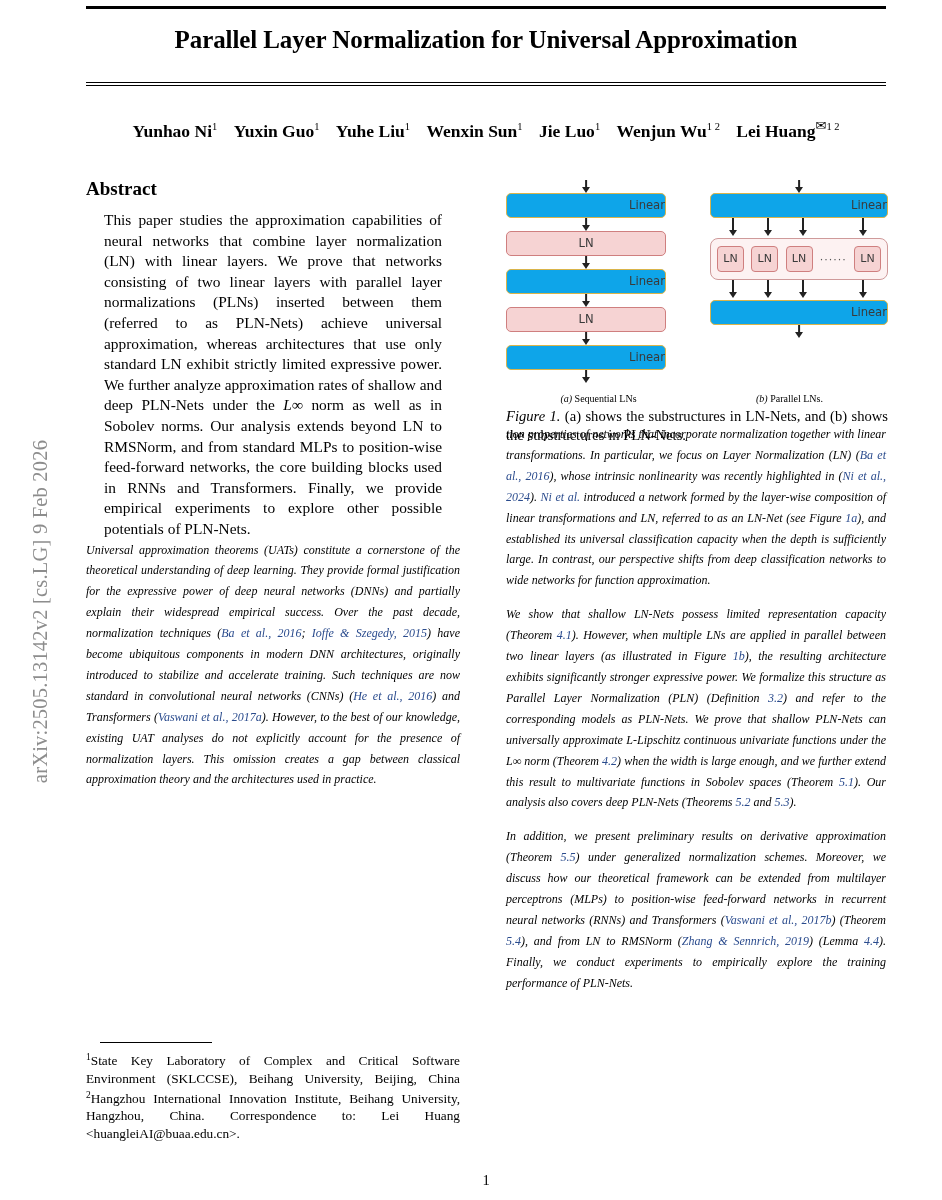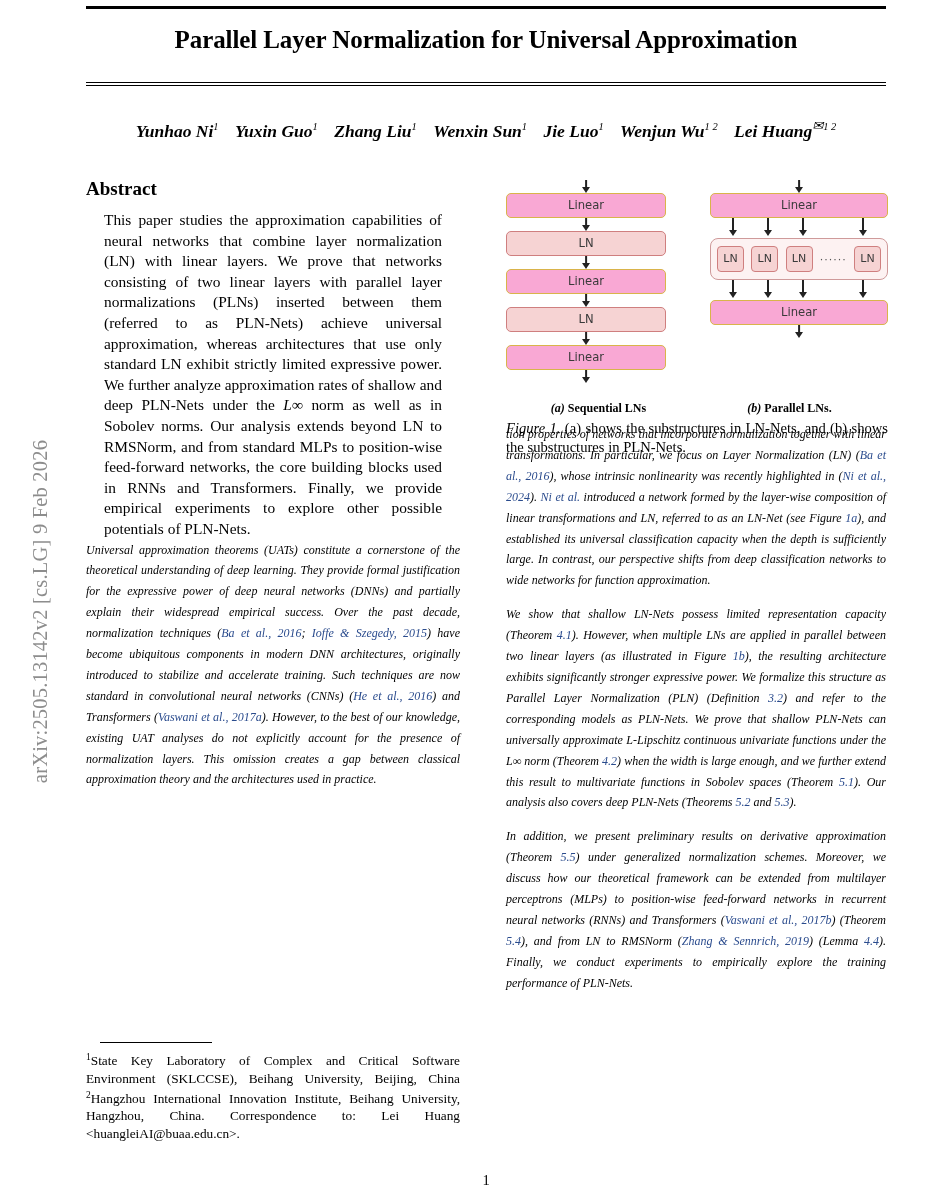"Yunhao Ni1" .authors .author { font-style: italic -> none }
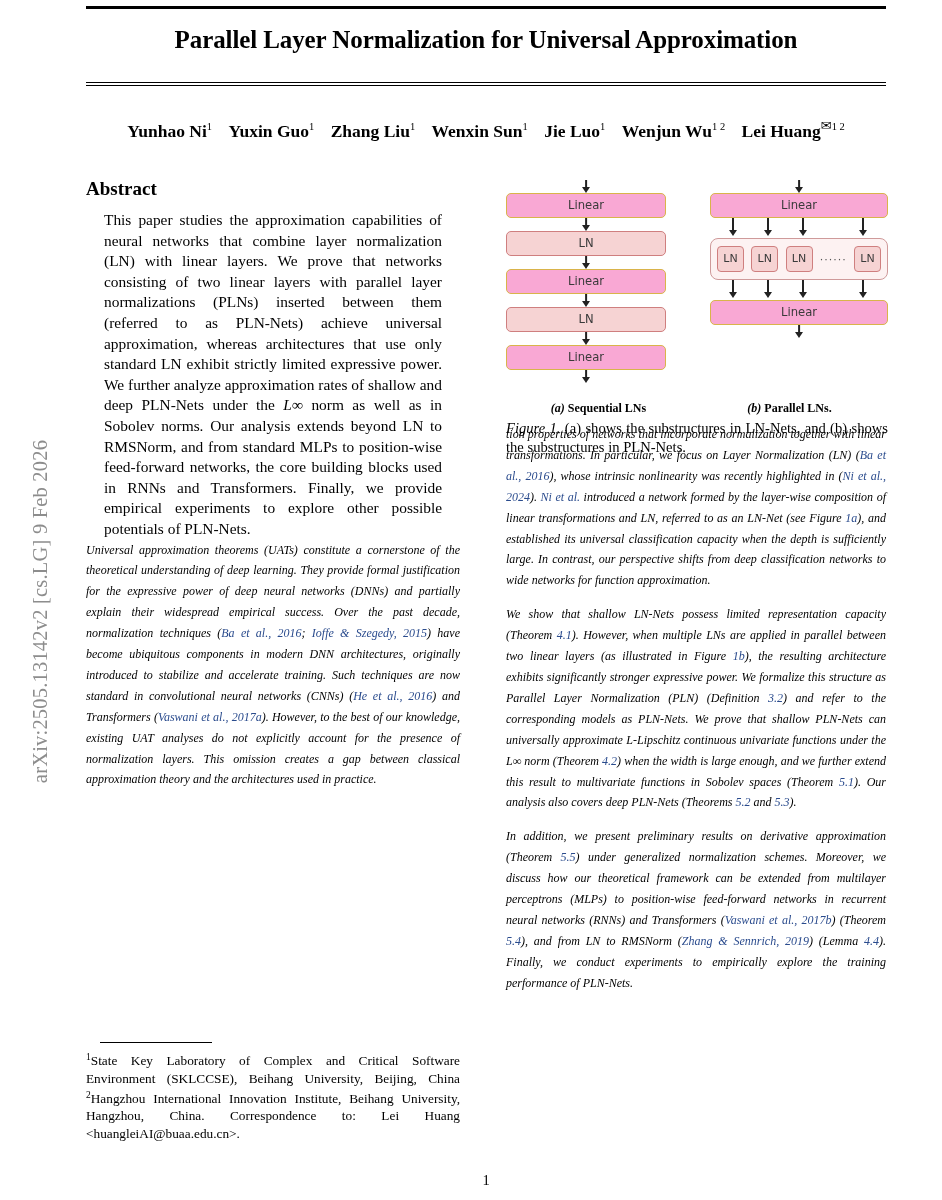"Zhang Liu" span { text: Zhang -> Yuhe }
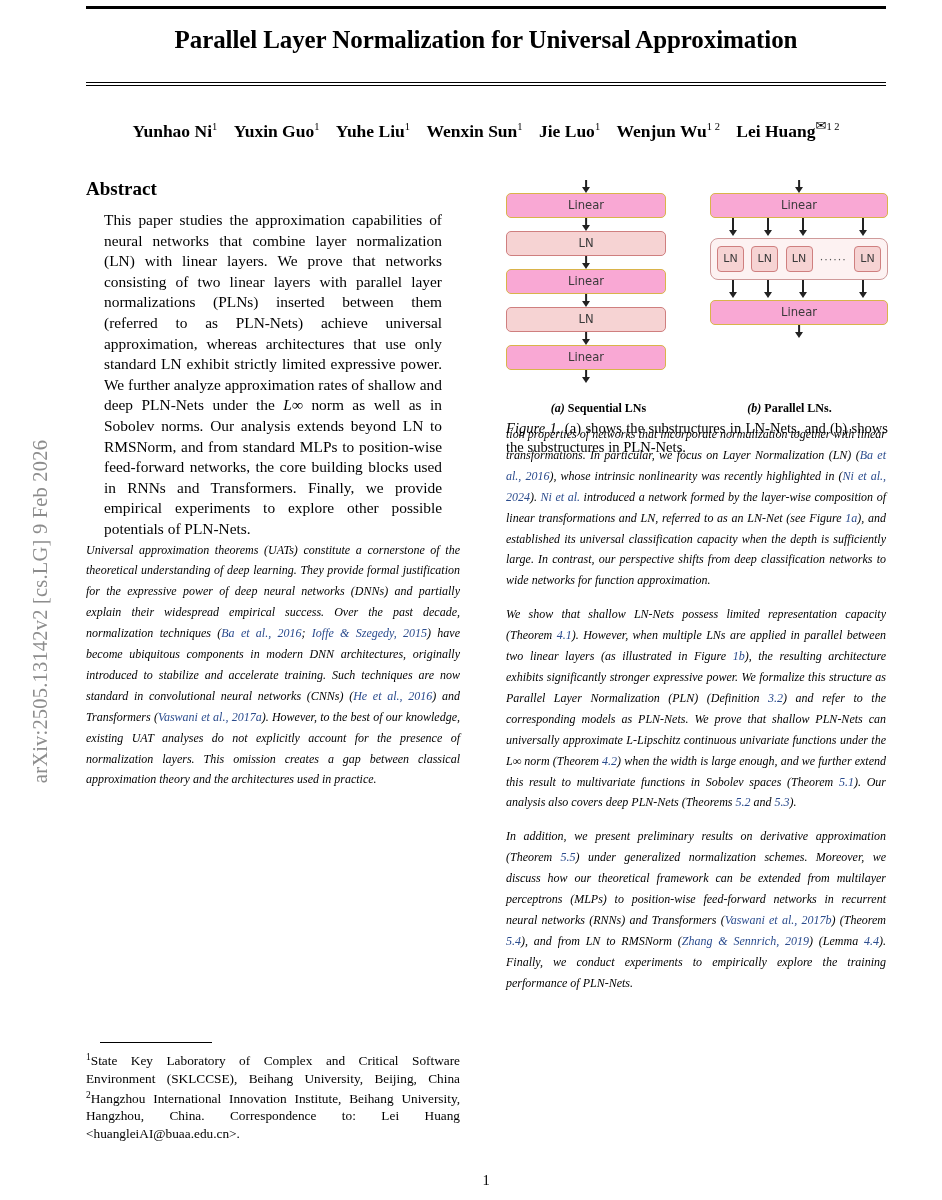"Linear" .box-linear { background: #f9a8d4 -> #0ea5e9; text-align: center -> right }
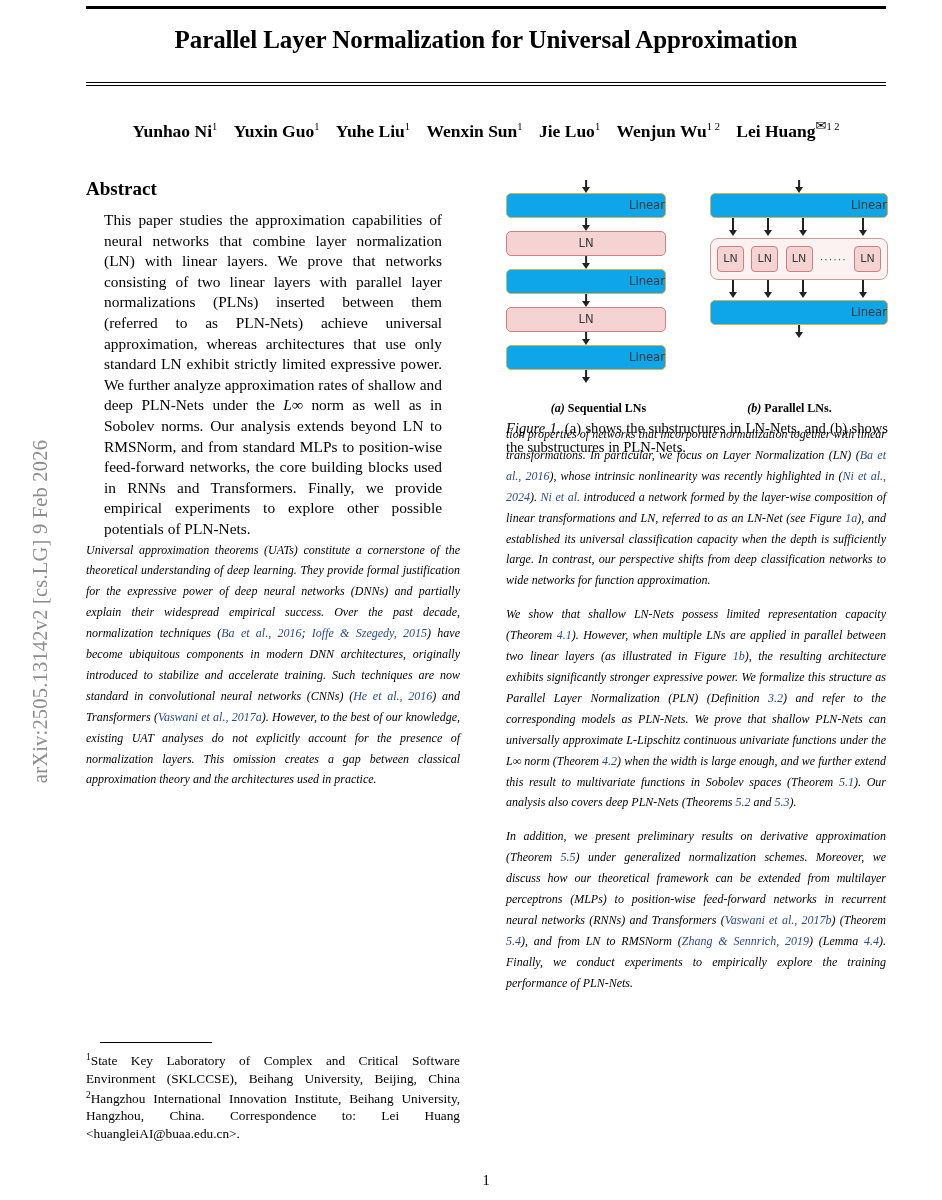"(a) Sequential LNs" .fig-captions { font-size: 12px -> 10px; font-weight: bold -> none; margin-top: 18px -> 10px }
